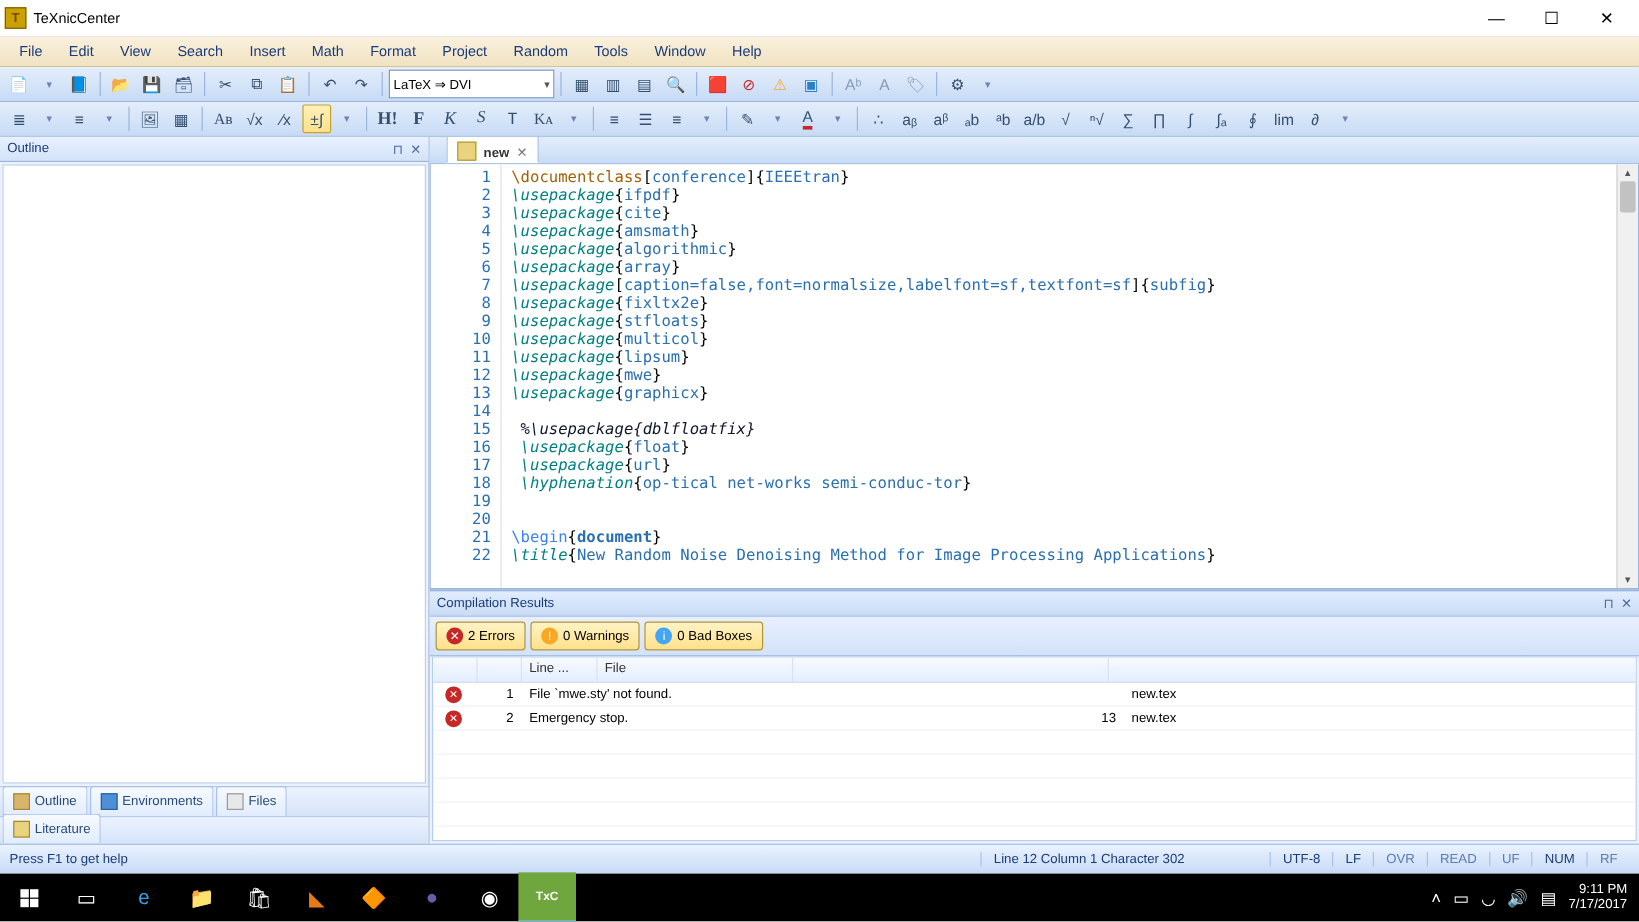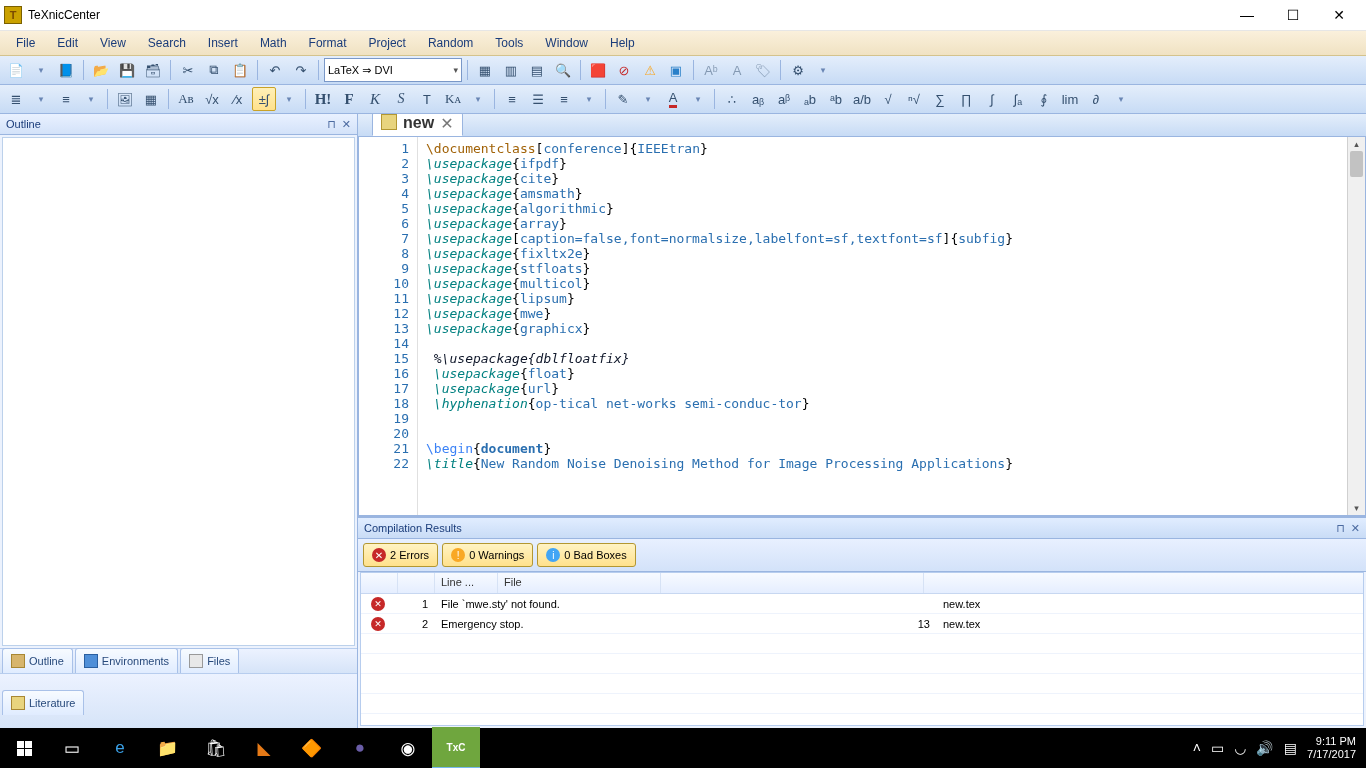"new" .filetab { align-items: flex-start -> flex-end; font-size: 16px -> 11px }
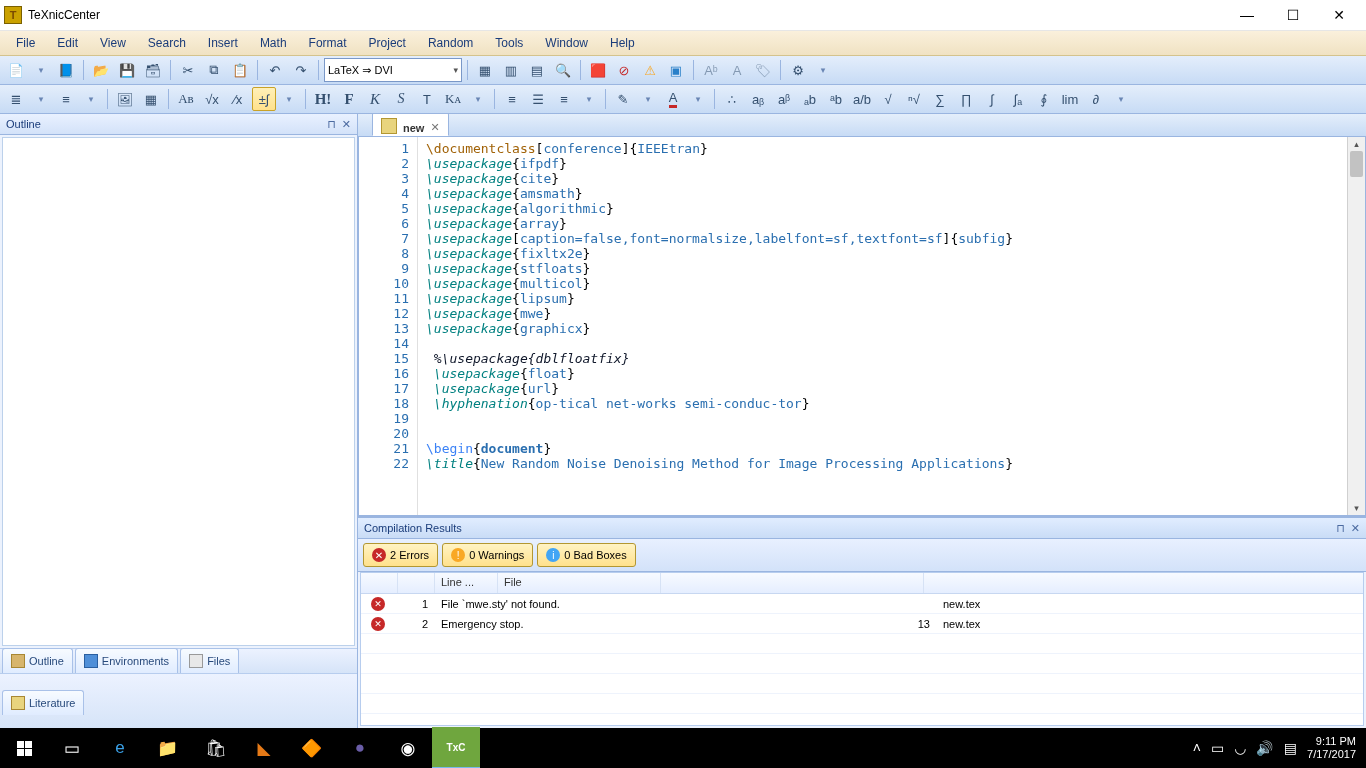"Literature" .lit-row { align-items: flex-start -> flex-end; padding: 16px 2px -> 0 2px }
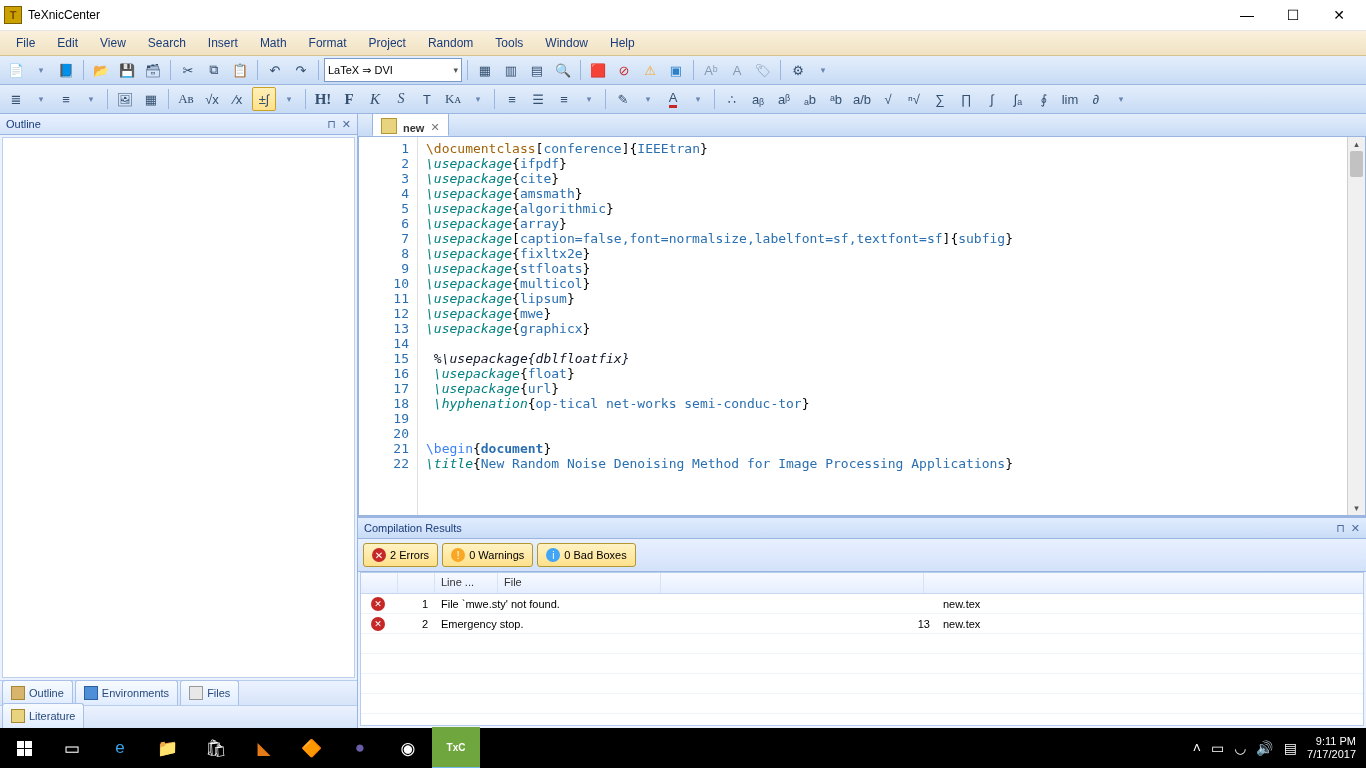"Press F1 to get help" div.status { html: none -> <div> <span>Press F1 to get help</span> <div> <span>Line 12 Column 1 Character 302</span> <span>UTF-8</span> <span>LF</span> <span>OVR</span> <span>READ</span> <span>UF</span> <span>NUM</span> <span>RF</span> </div> </div> }
